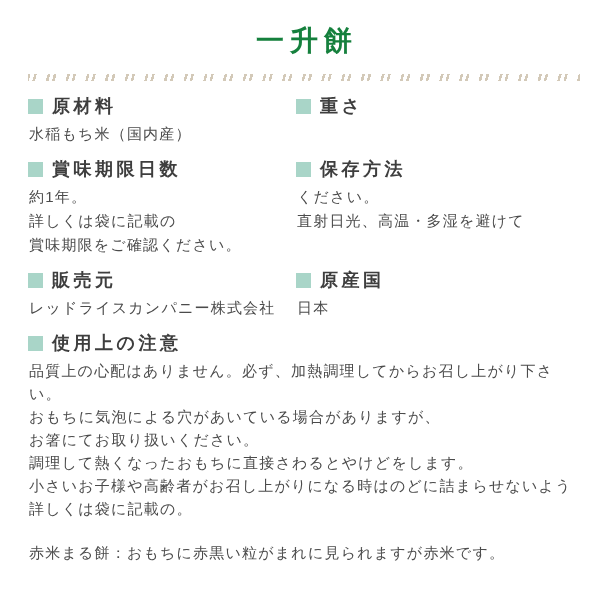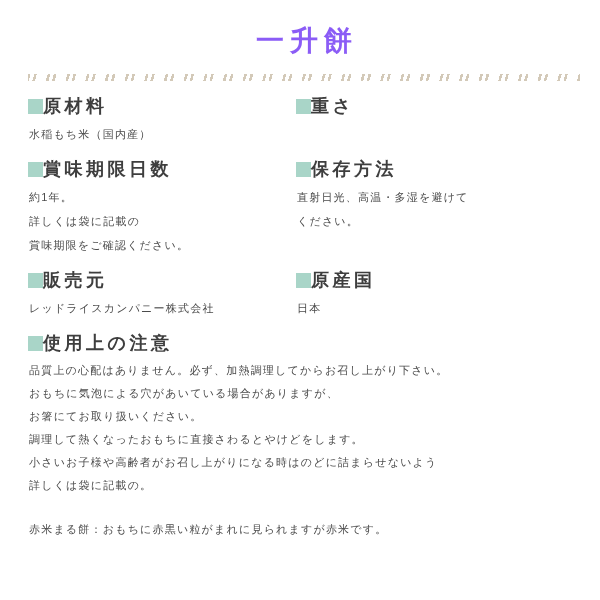"一升餅" .title { color: #8b5cf6 -> #15803d }
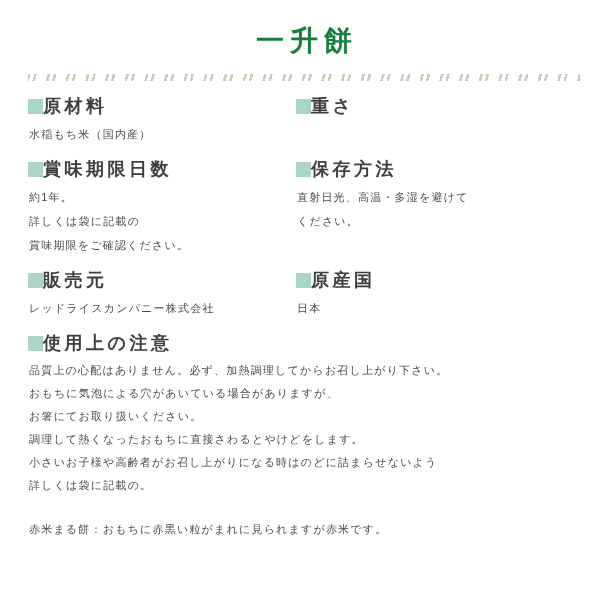"原材料" .section-header { gap: none -> 9px }
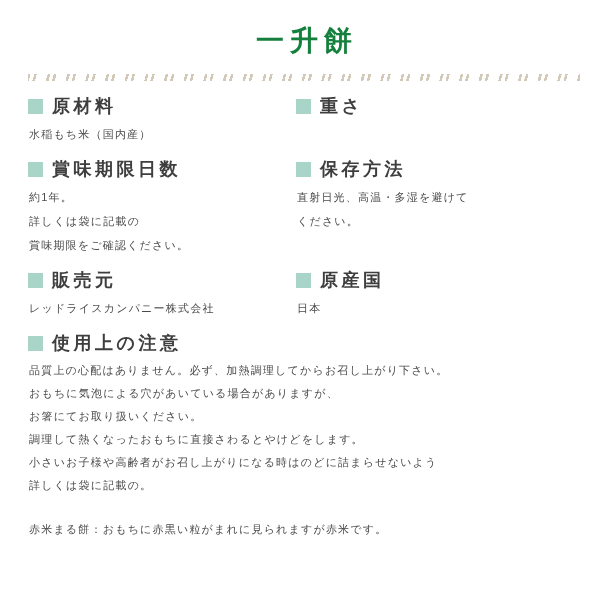"水稲もち米（国内産）" .section-body { font-size: 11px -> 15px }
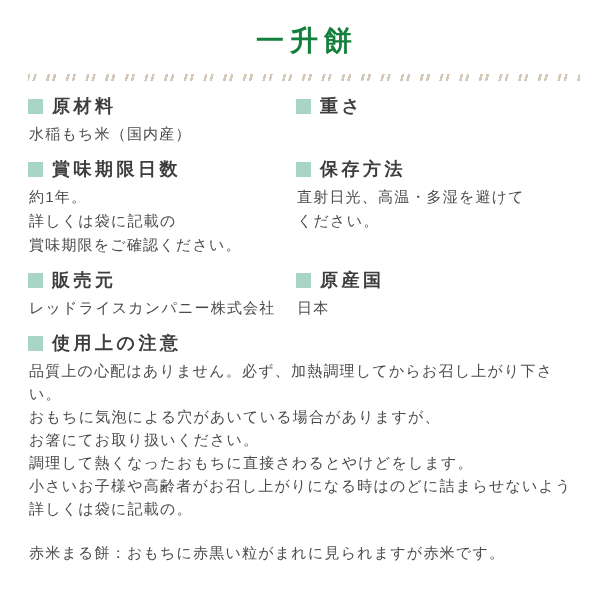"直射日光、高温・多湿を避けて" div { order: before "ください。" -> after "ください。" }
